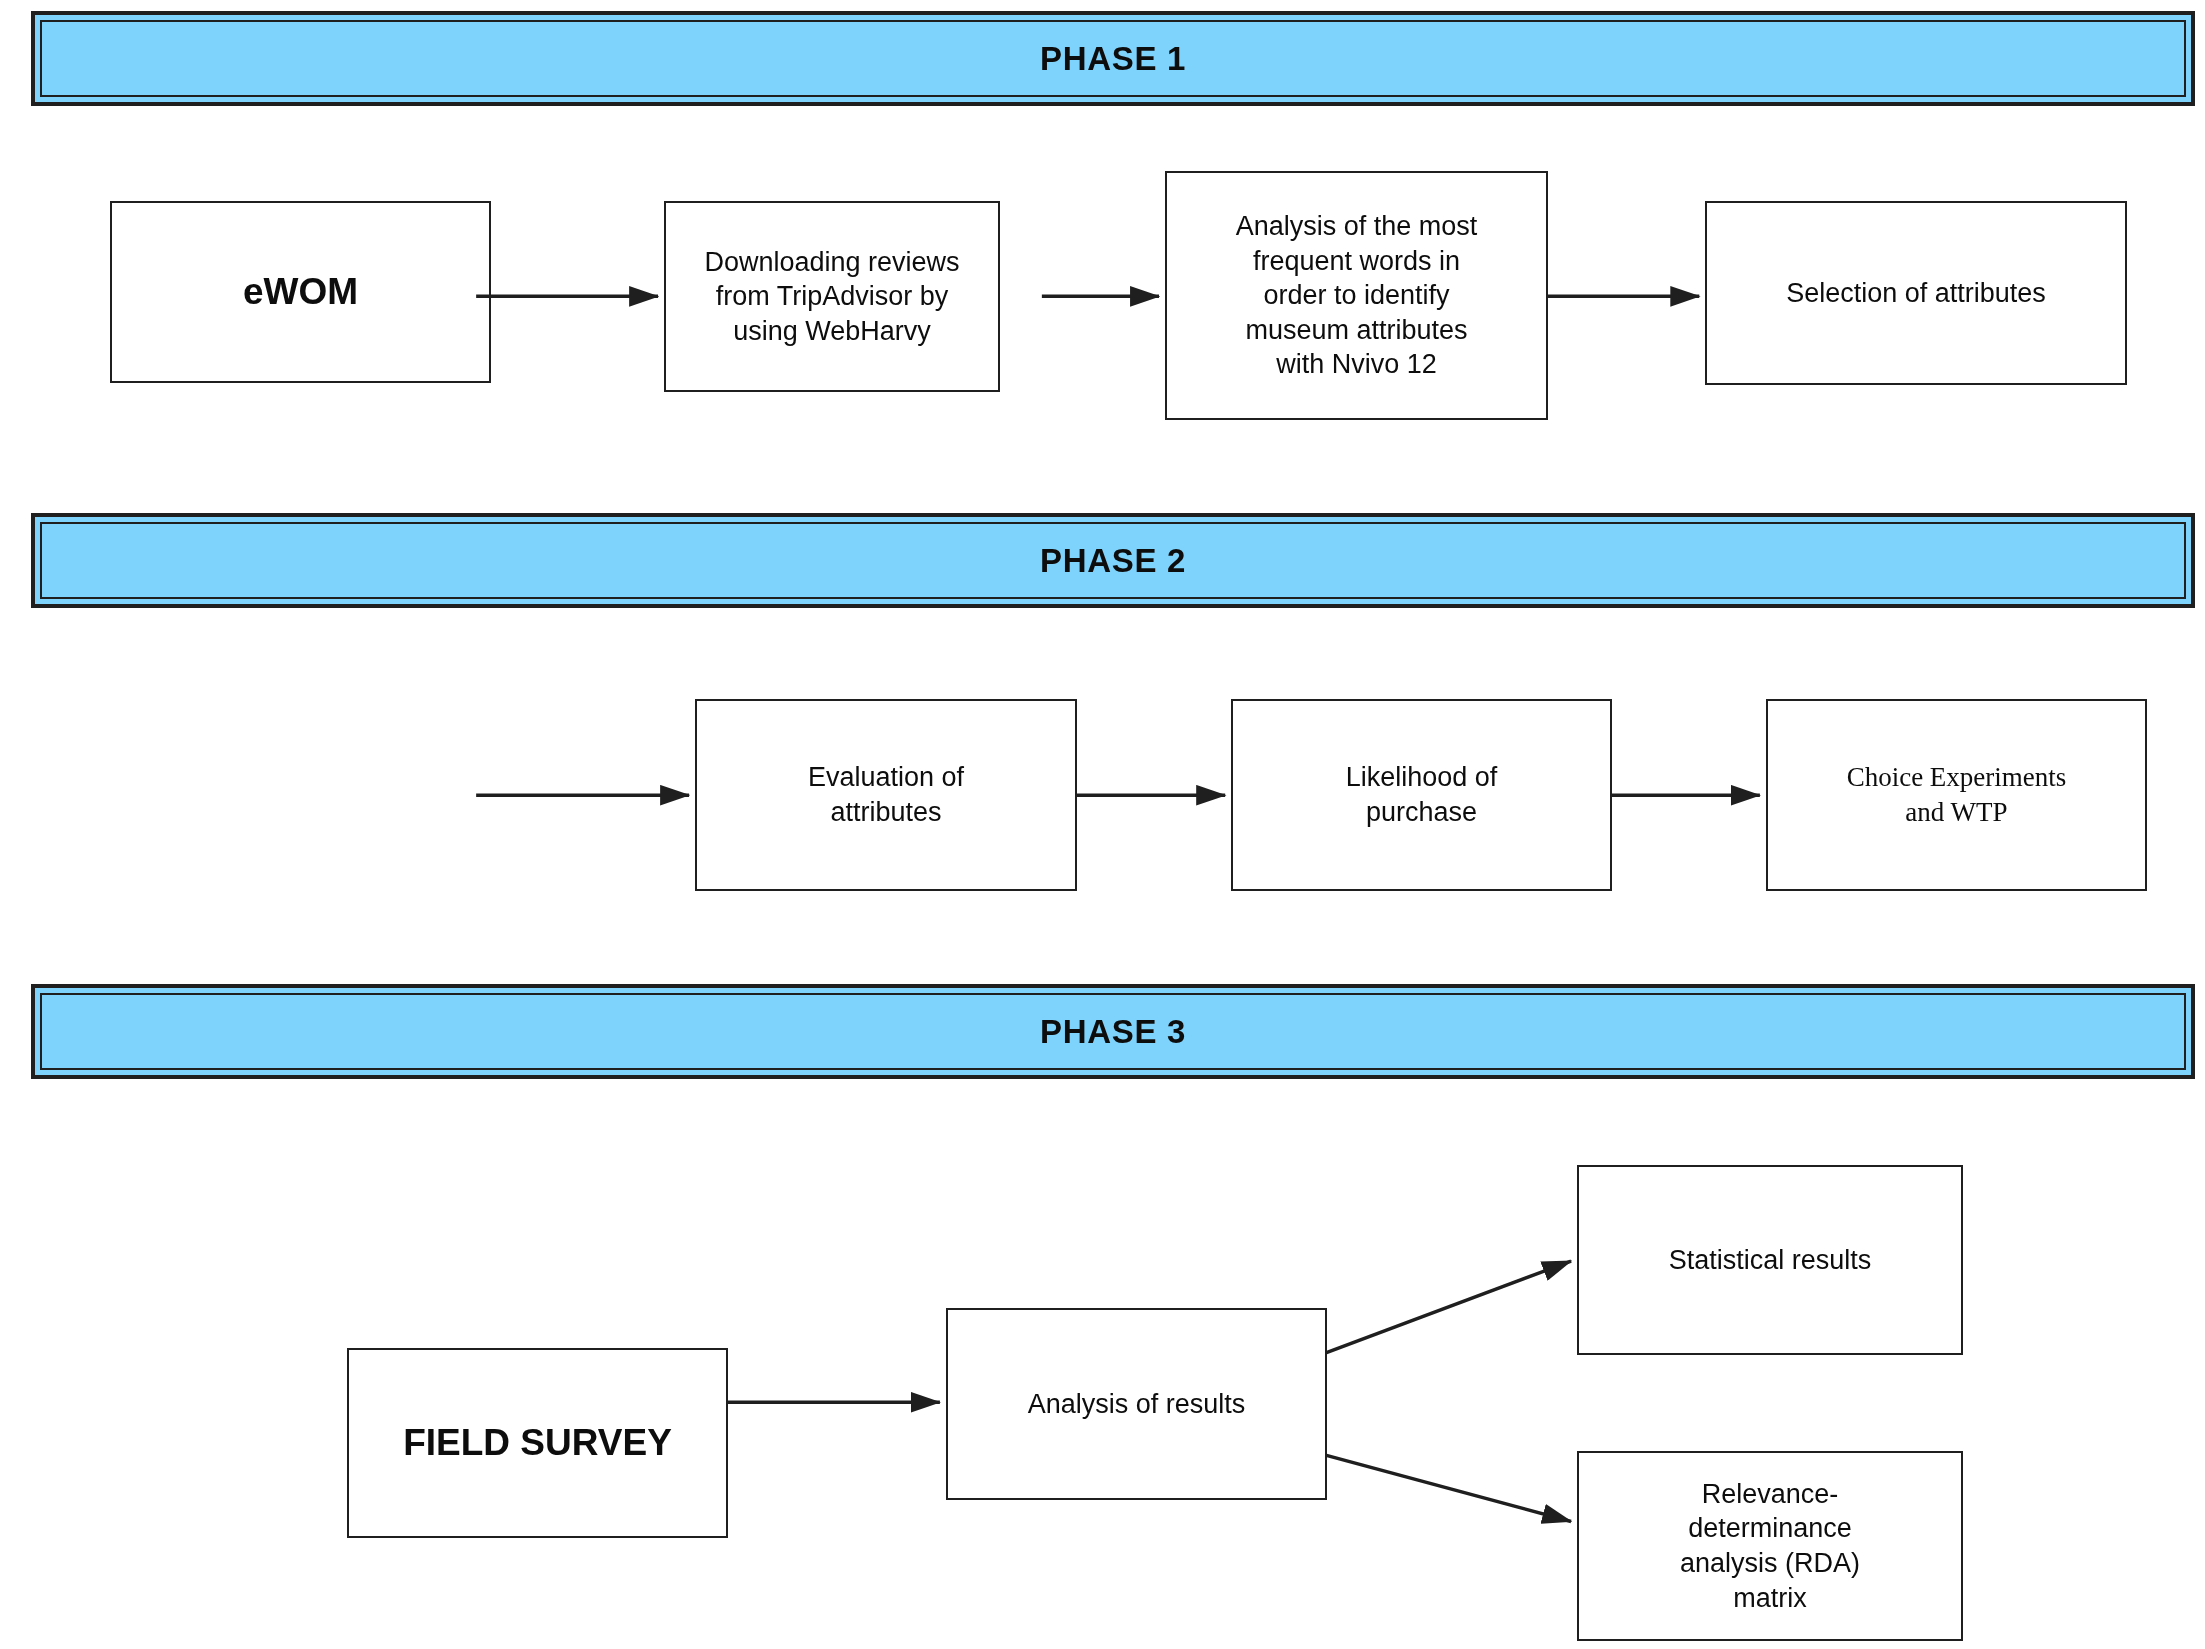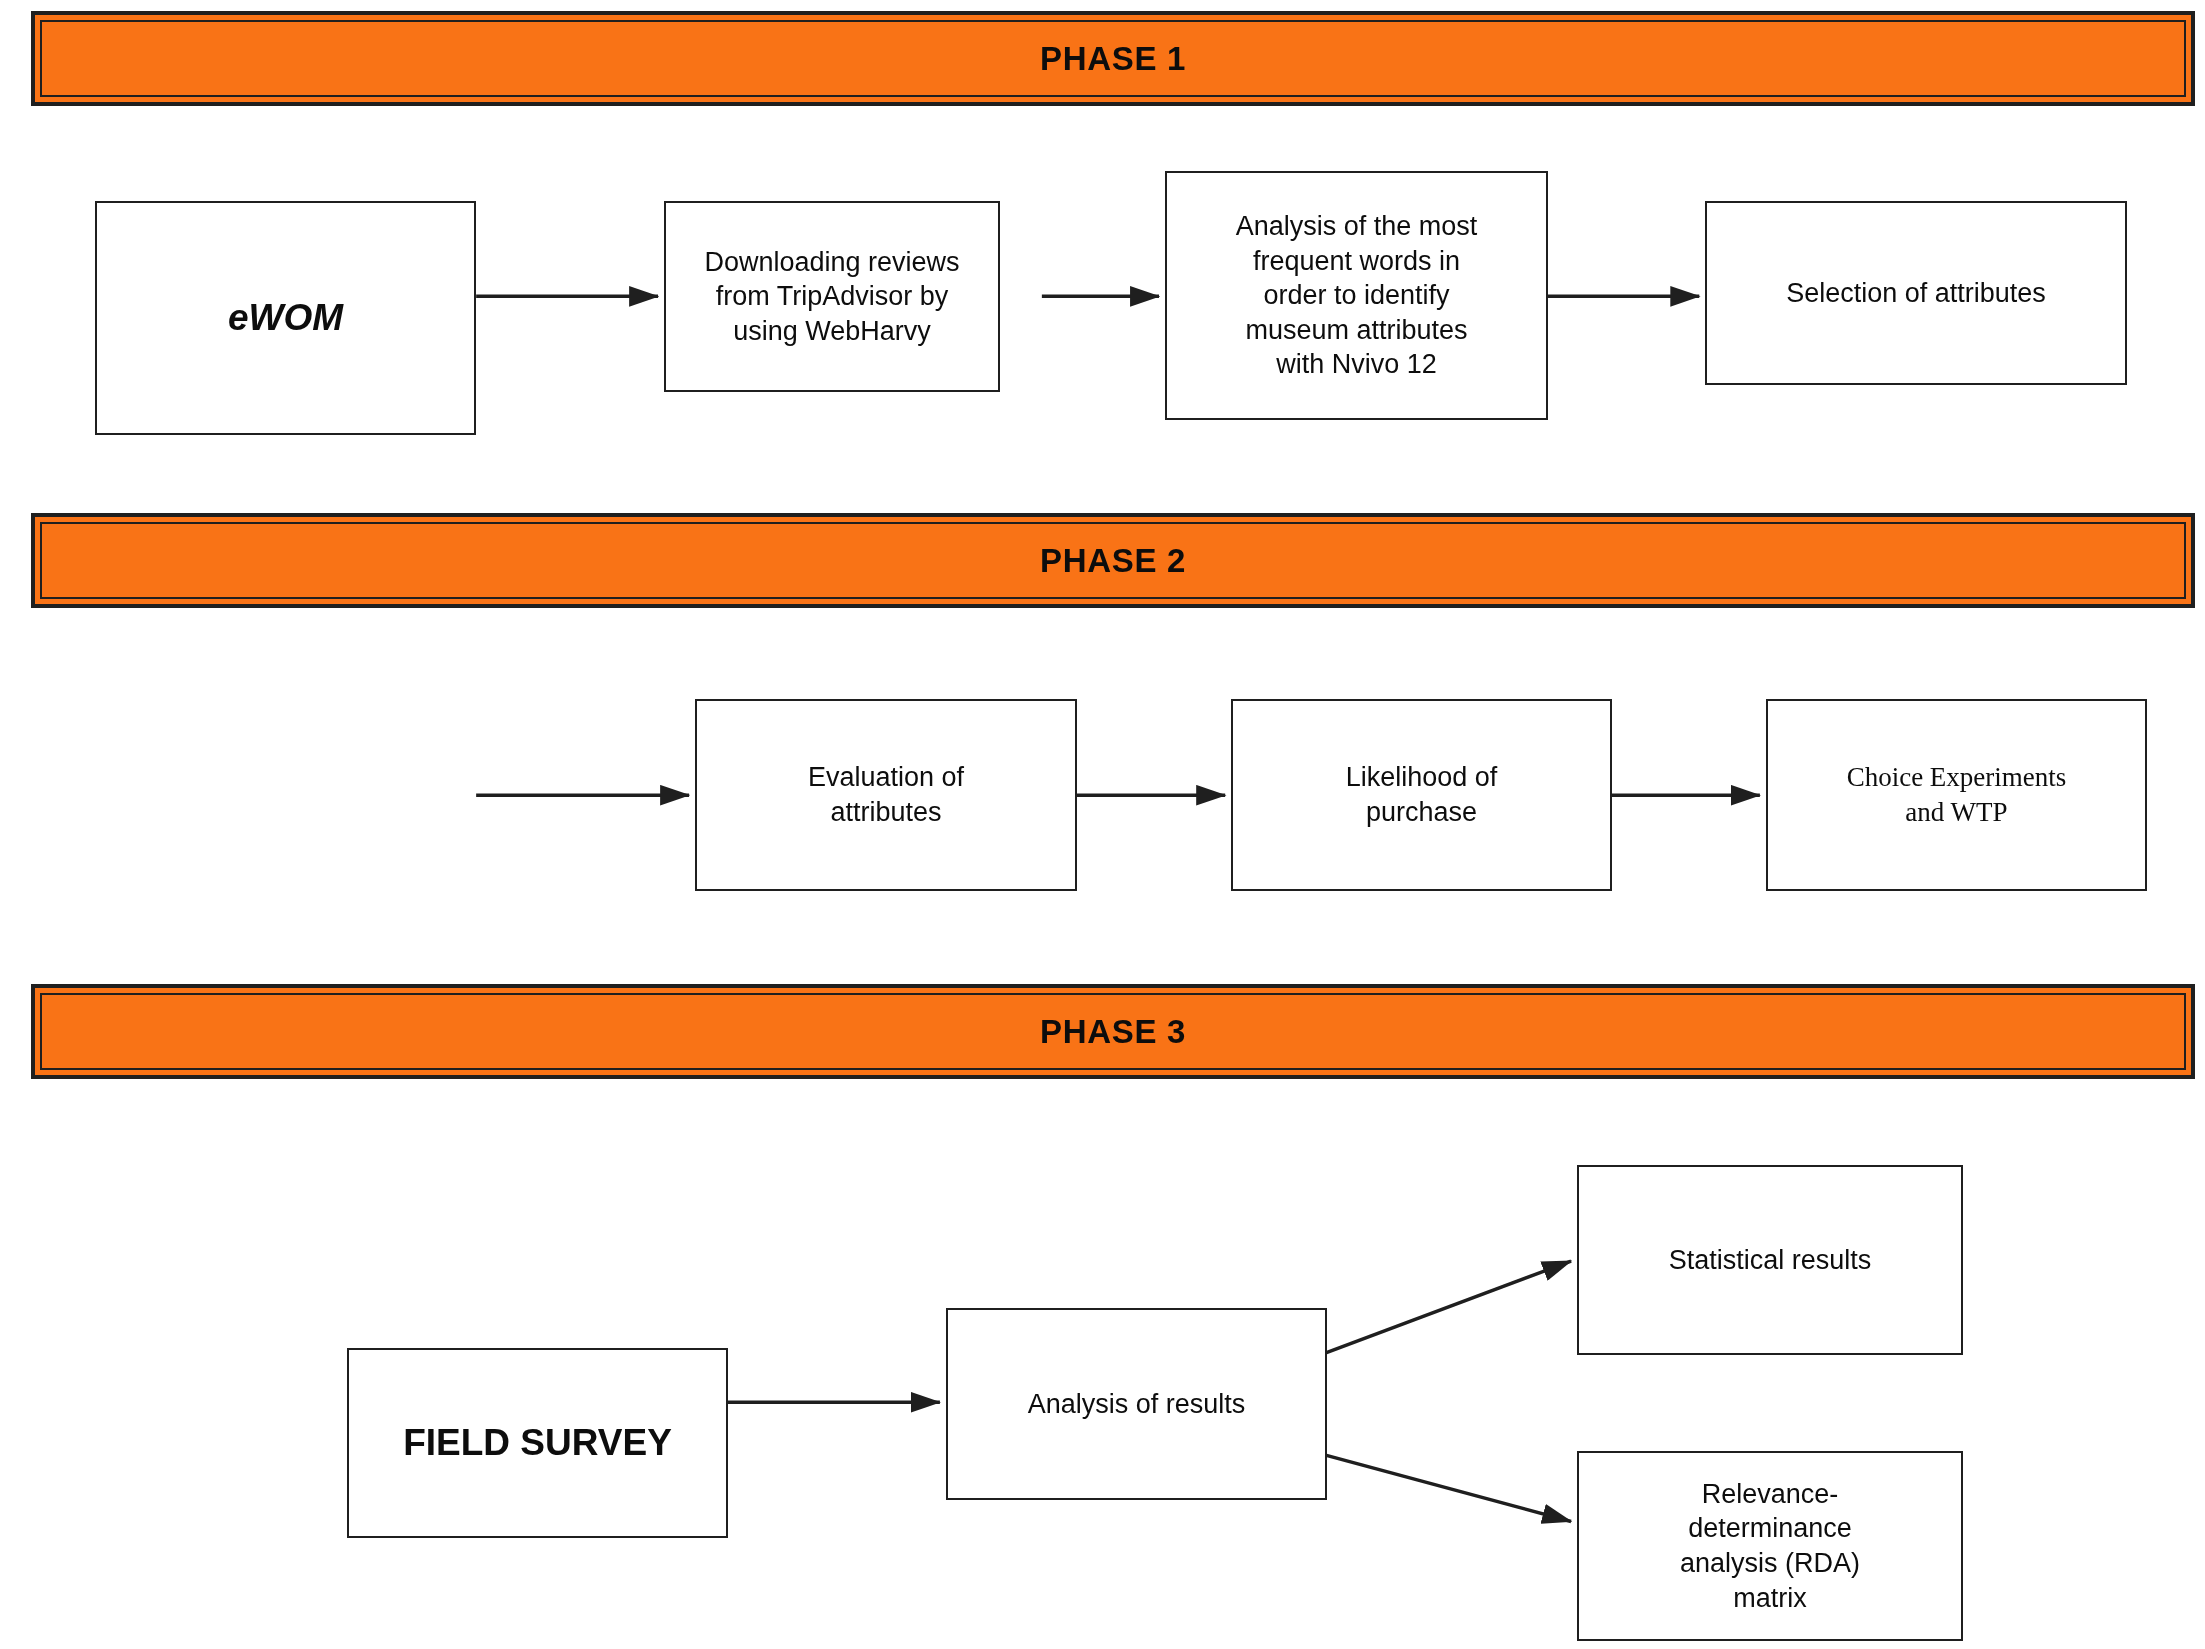"PHASE 1" .banner { background: #f97316 -> #7dd3fc }
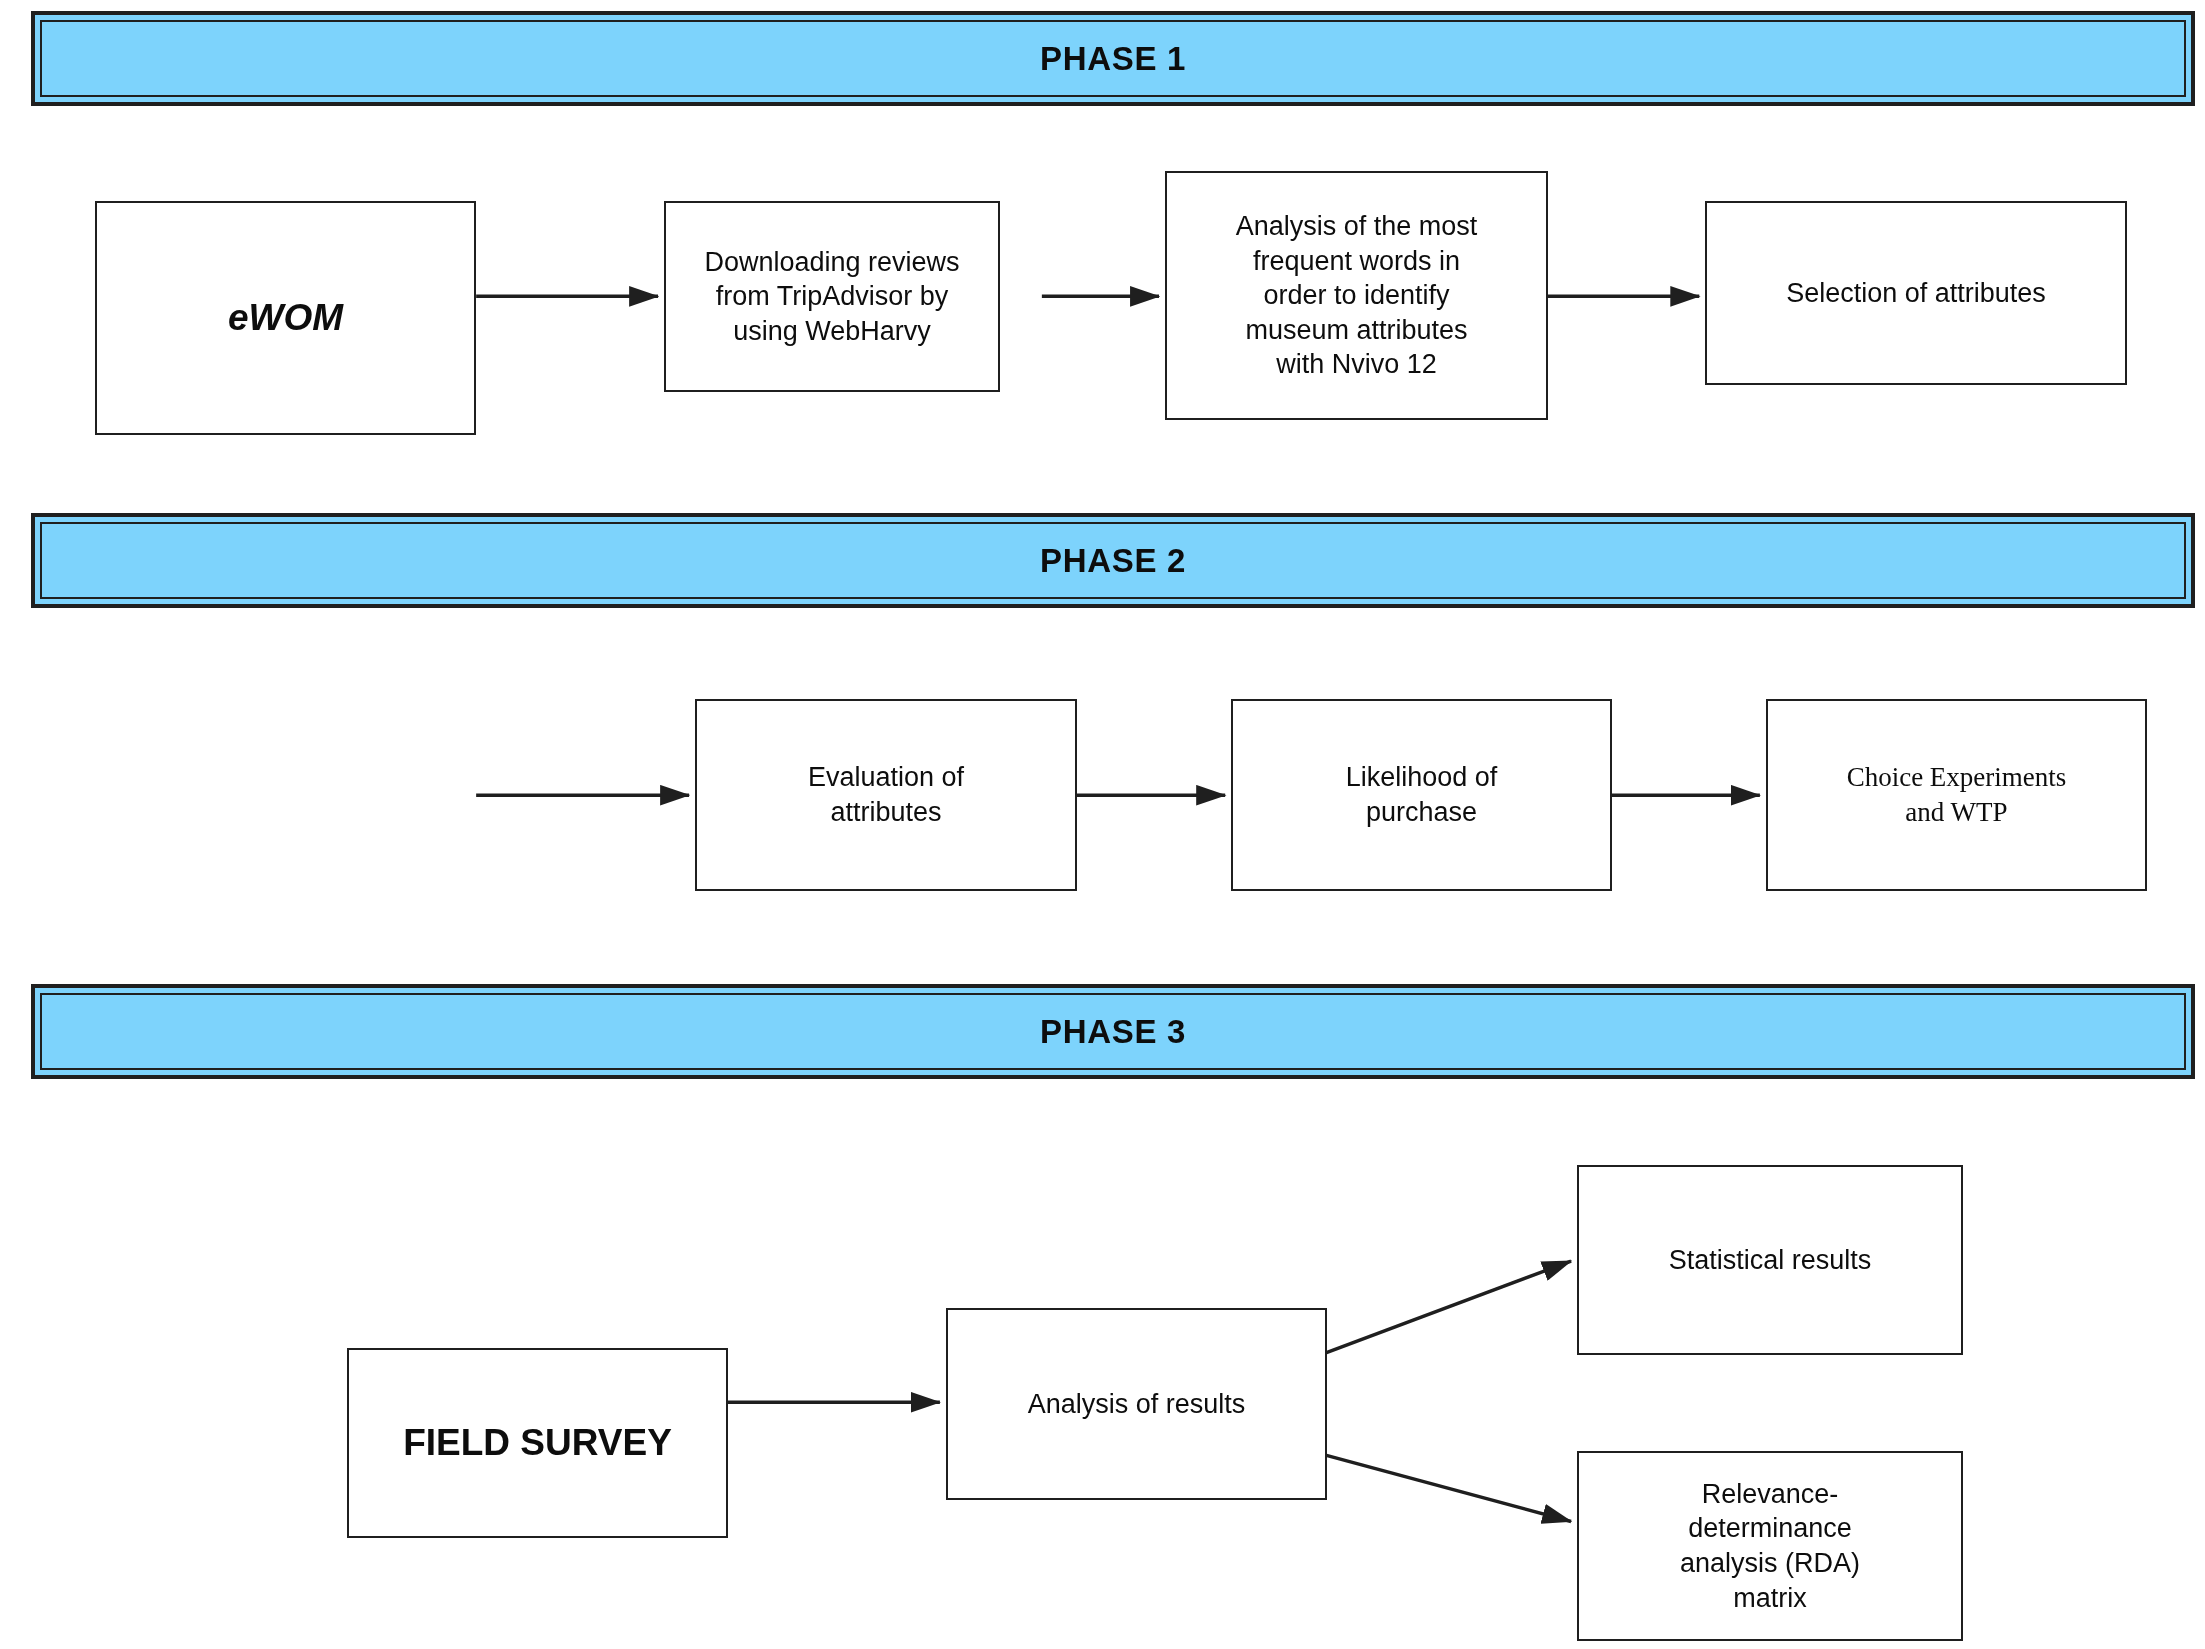"eWOM" div.node { font-style: italic -> none; height: 234px -> 182px; left: 95px -> 110px }
